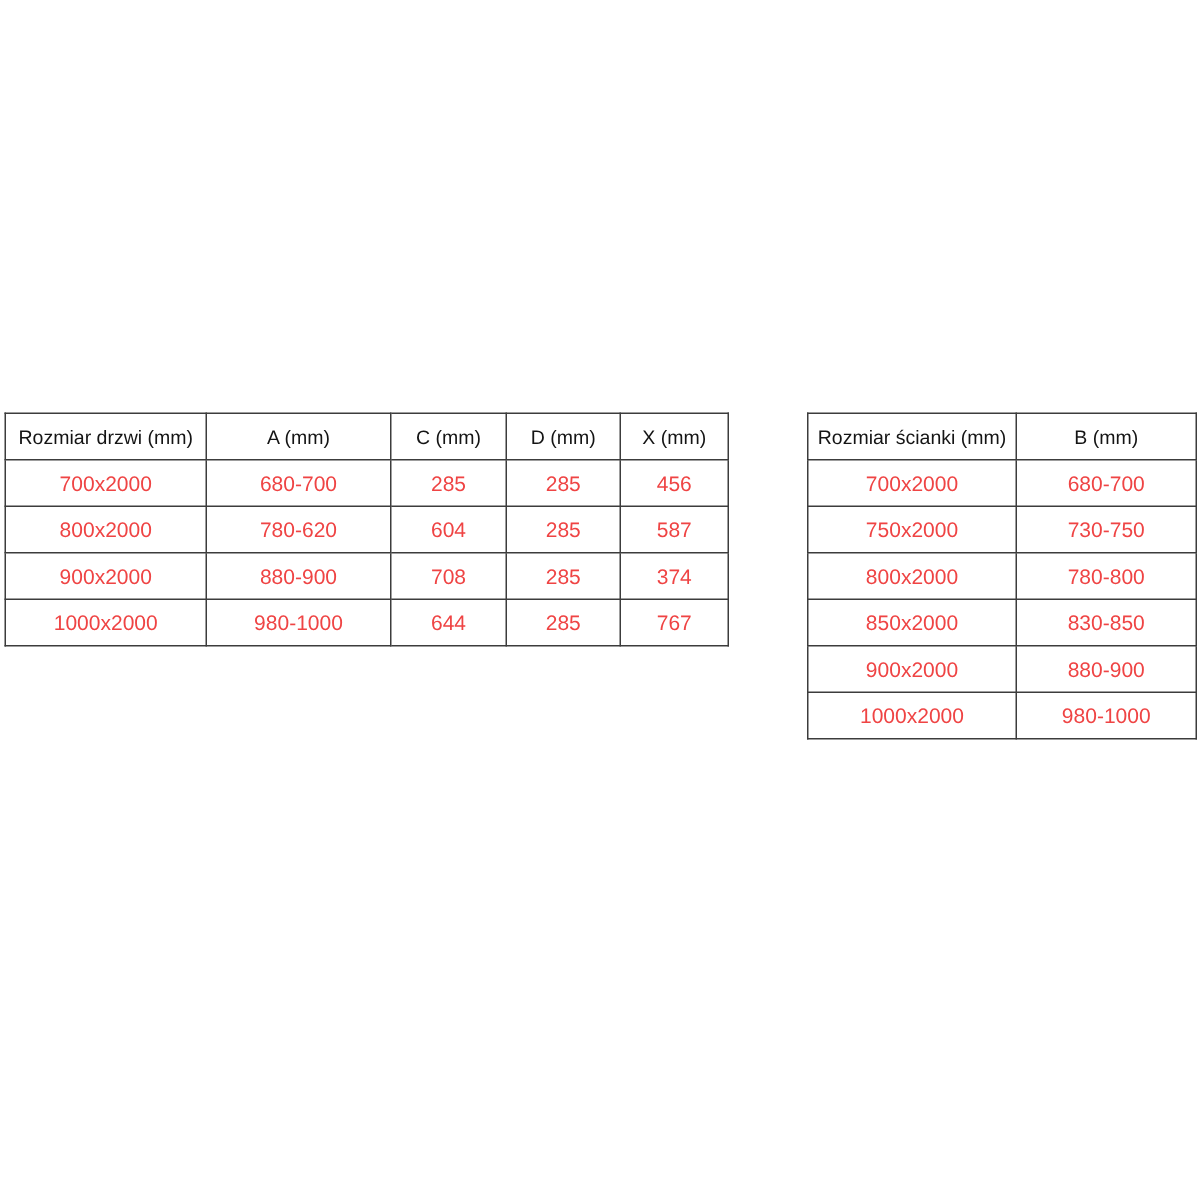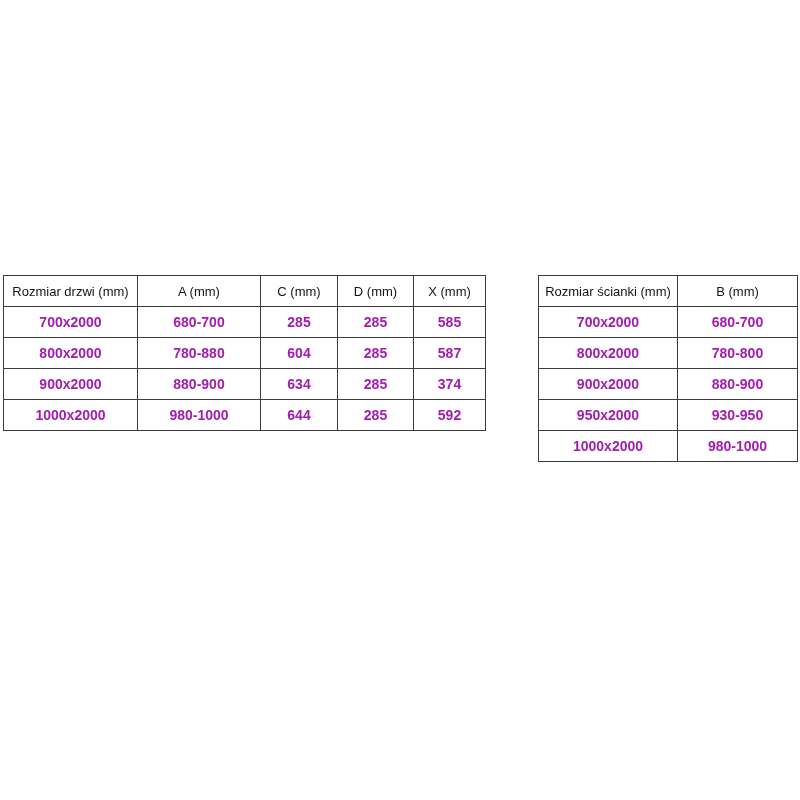"700x2000" table.spec td { color: #a21caf -> #ef4444; font-weight: 700 -> 400 }
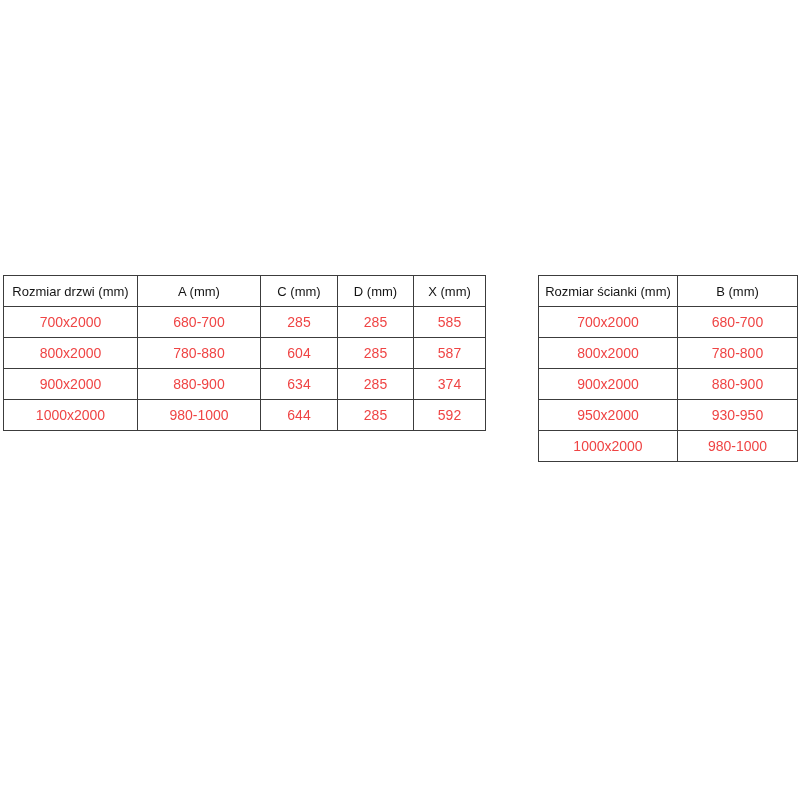"585" td { text: 585 -> 456 }
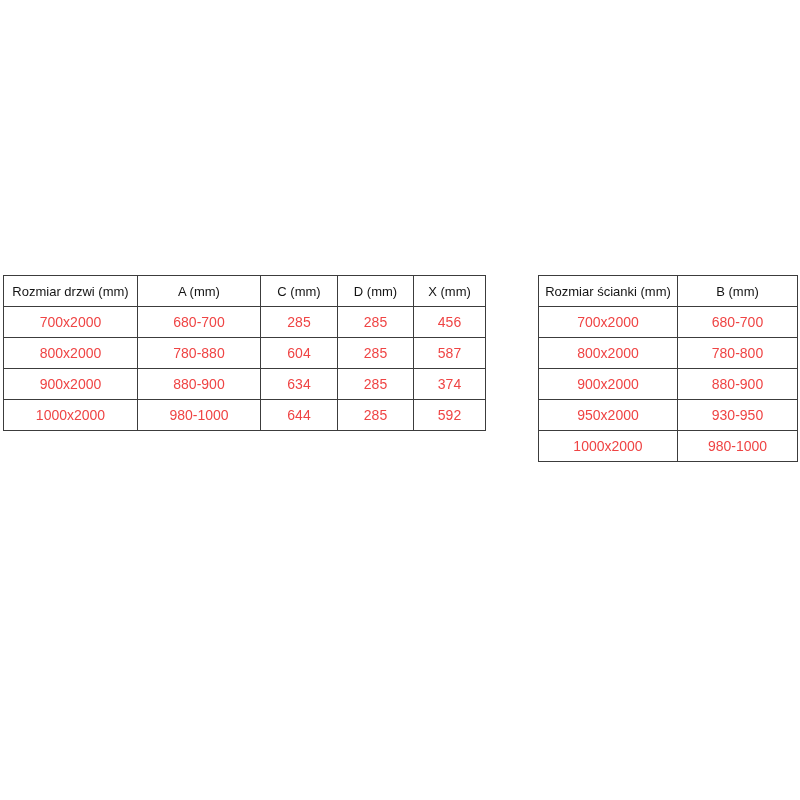"780-880" td { text: 780-880 -> 780-620 }
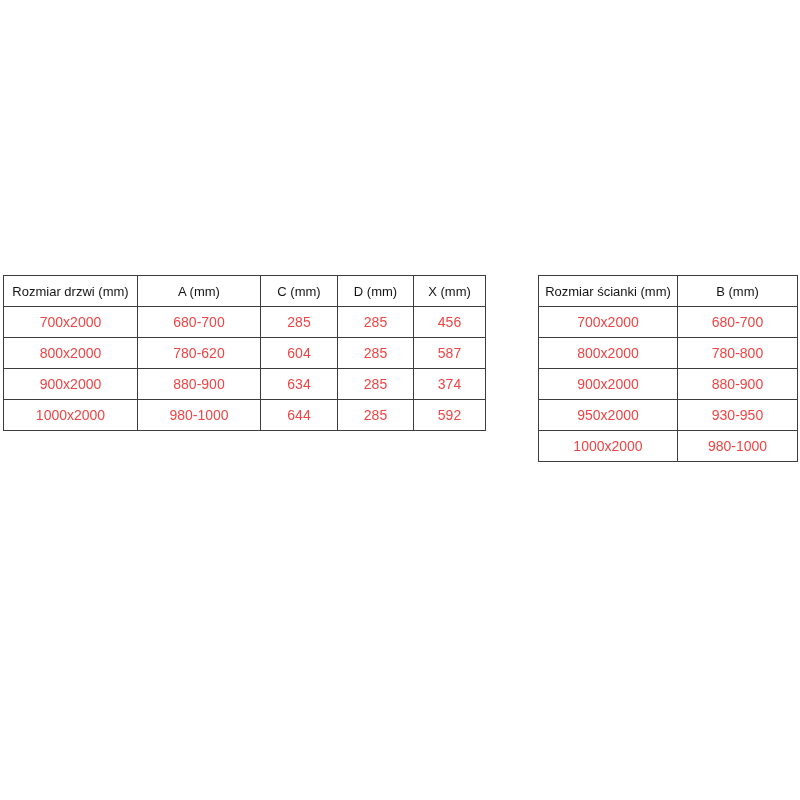"750x2000" tr { html: none -> <tr> <td>750x2000</td> <td>730-750</td> </tr> }
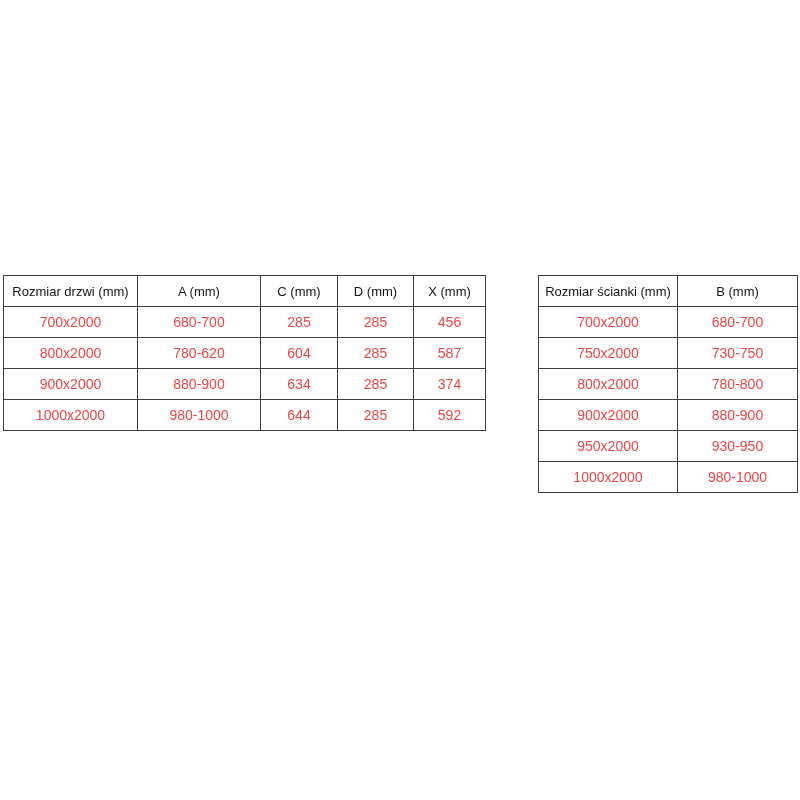"634" td { text: 634 -> 708 }
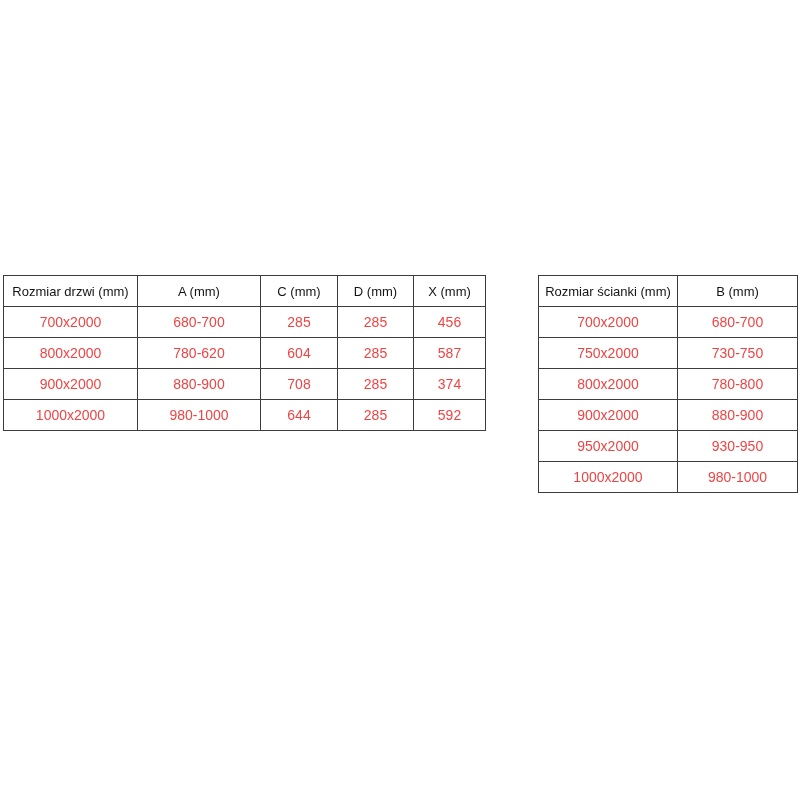"592" td { text: 592 -> 767 }
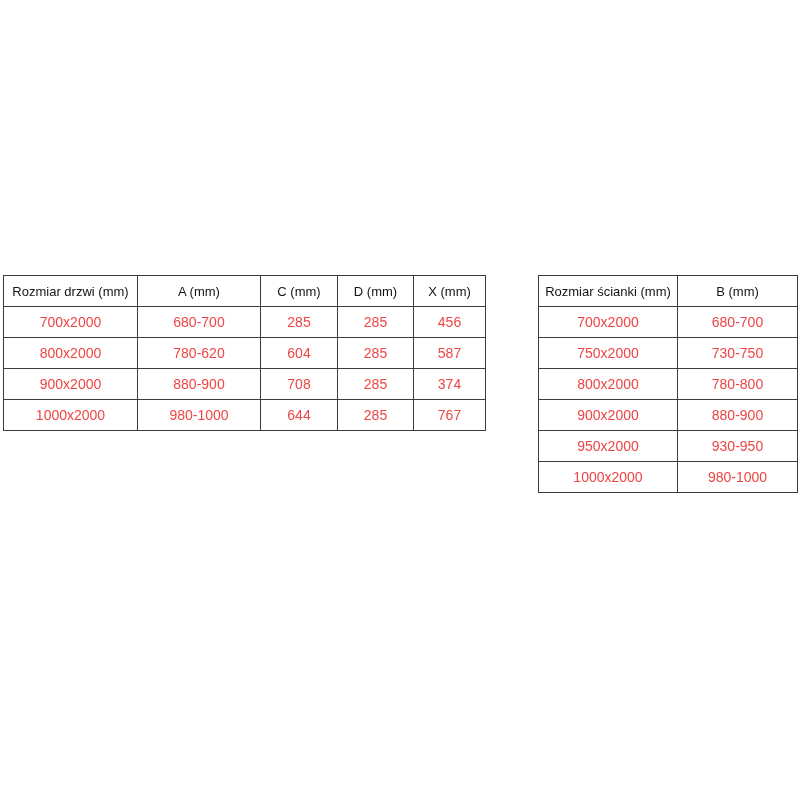"850x2000" tr { html: none -> <tr> <td>850x2000</td> <td>830-850</td> </tr> }
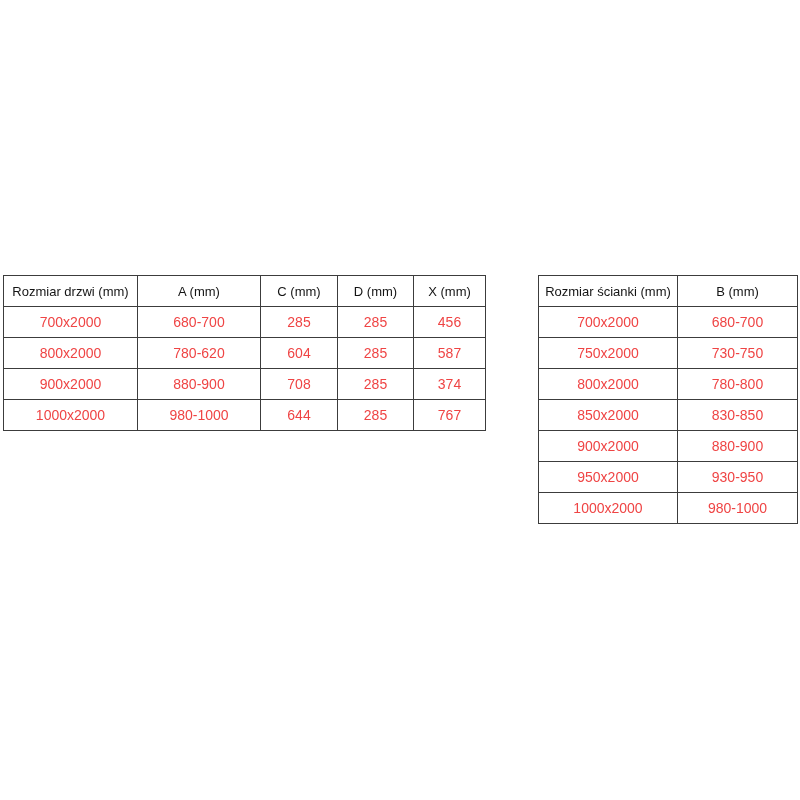"950x2000" tr { html: <tr> <td>950x2000</td> <td>930-950</td> </tr> -> none }
